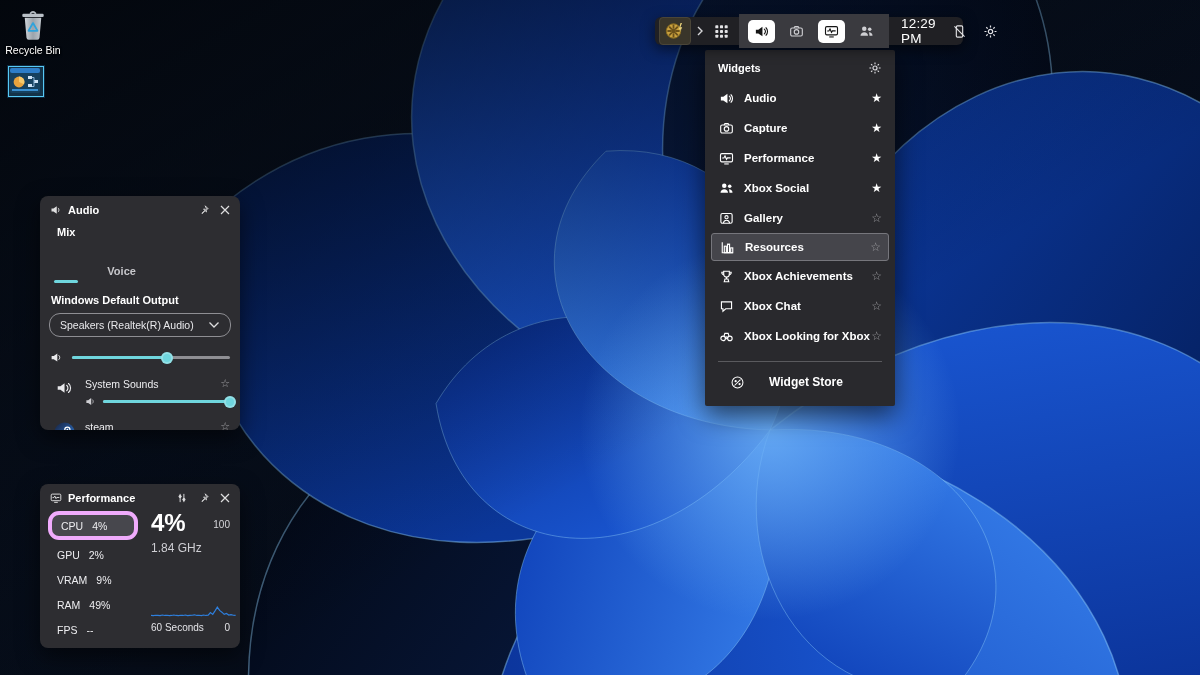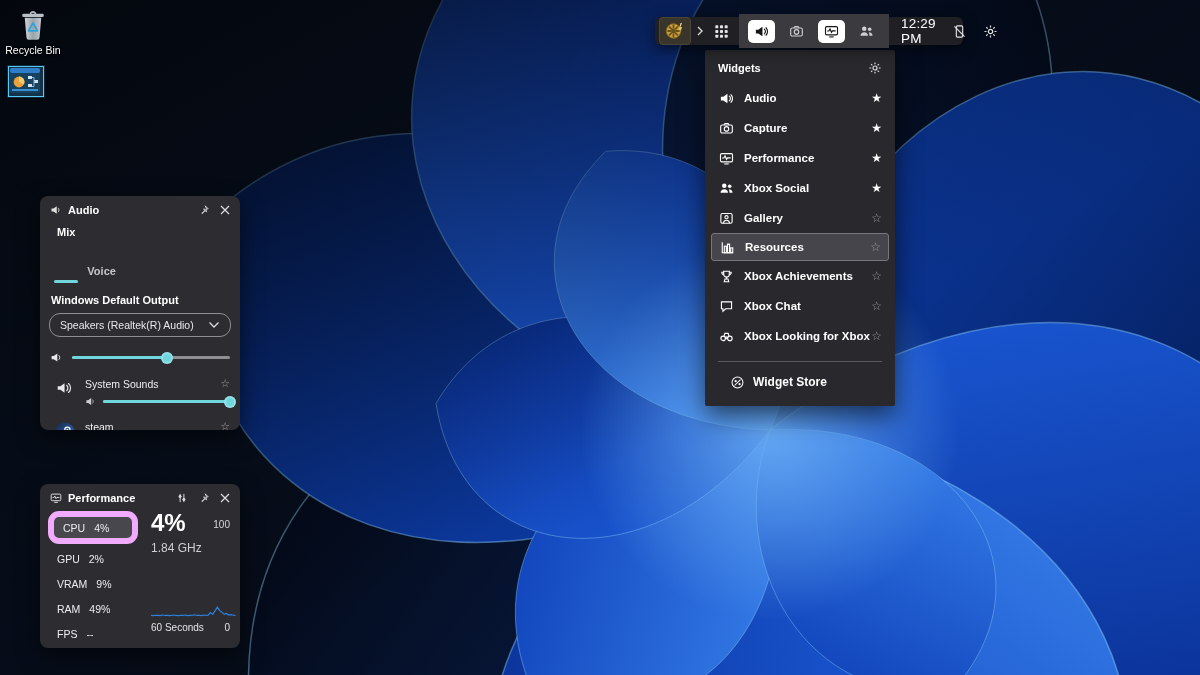"Mix" .aw-tabs { gap: 12px -> 32px }
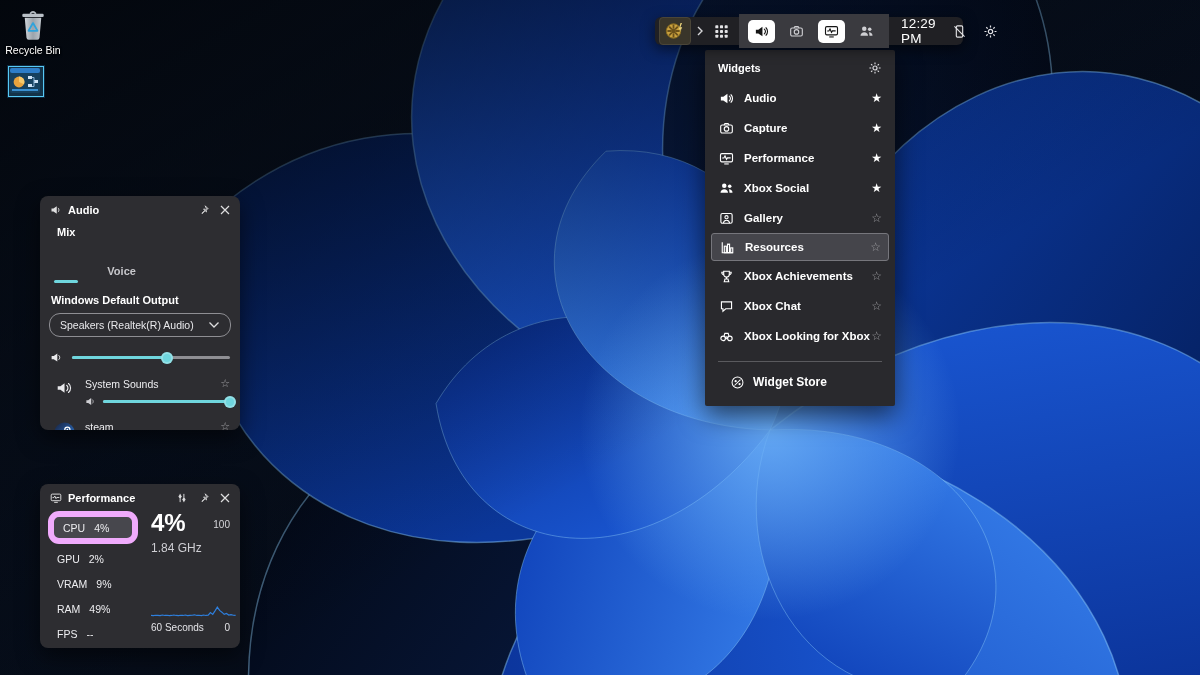"Widget Store" .wm-store { gap: 8px -> 24px }
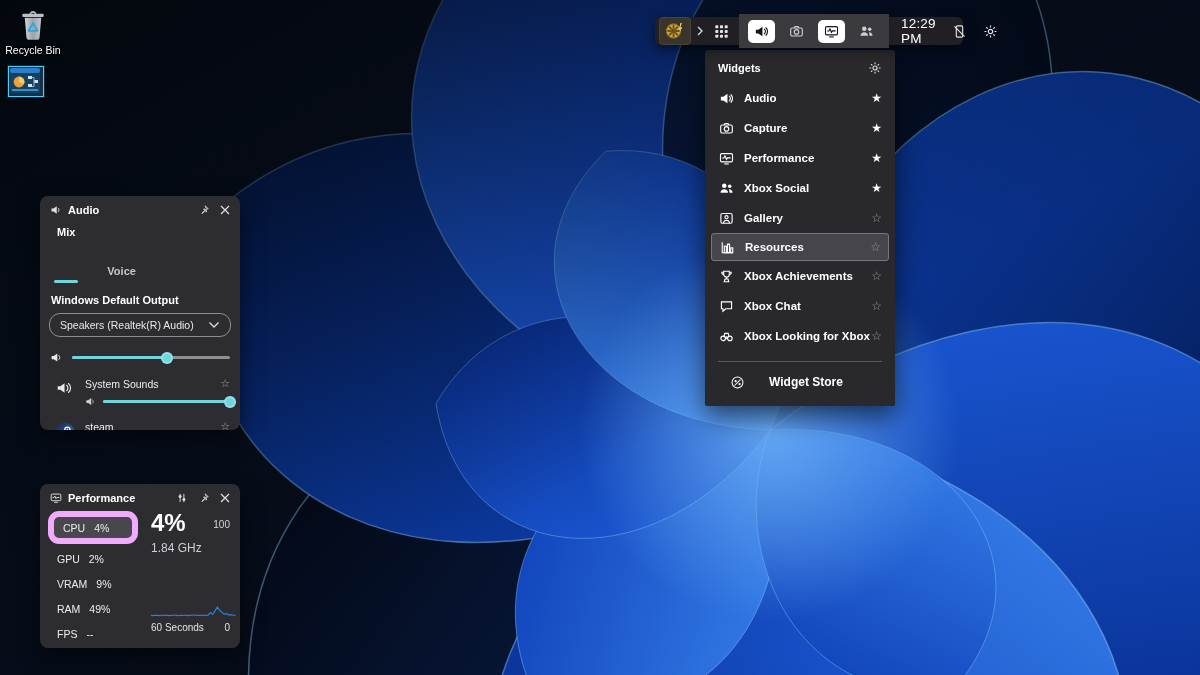"CPU" .metric.selected { border: 6px solid #f0abfc -> 4px solid #f0abfc }
